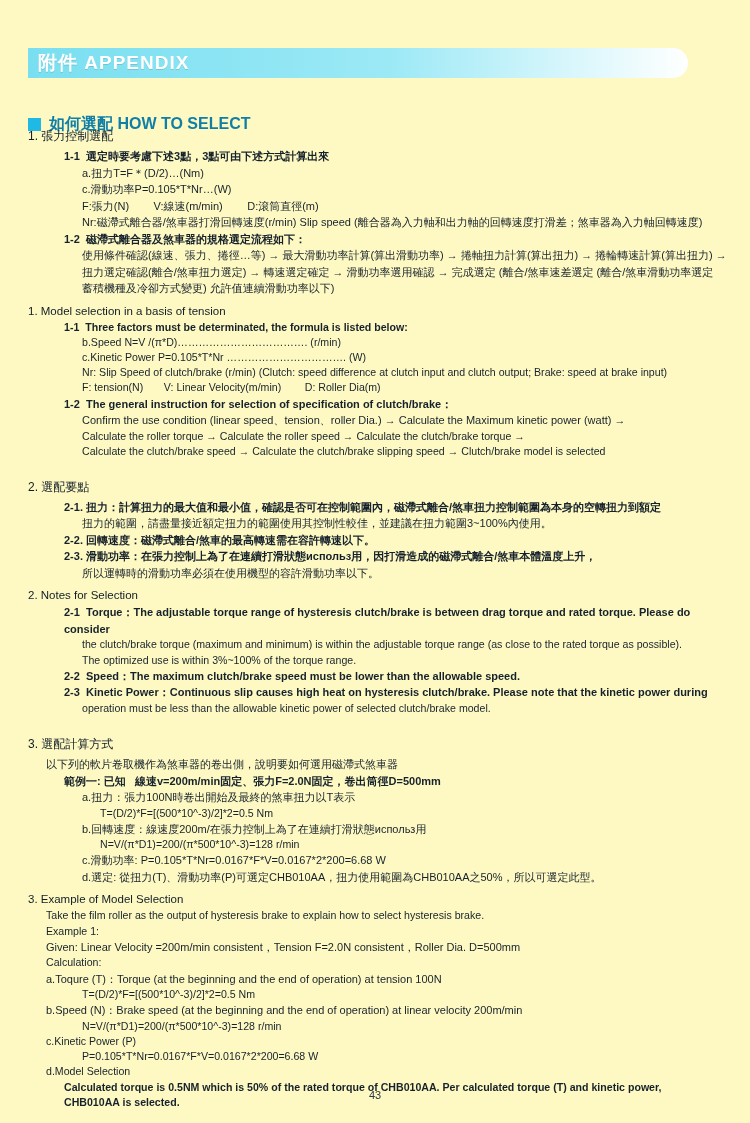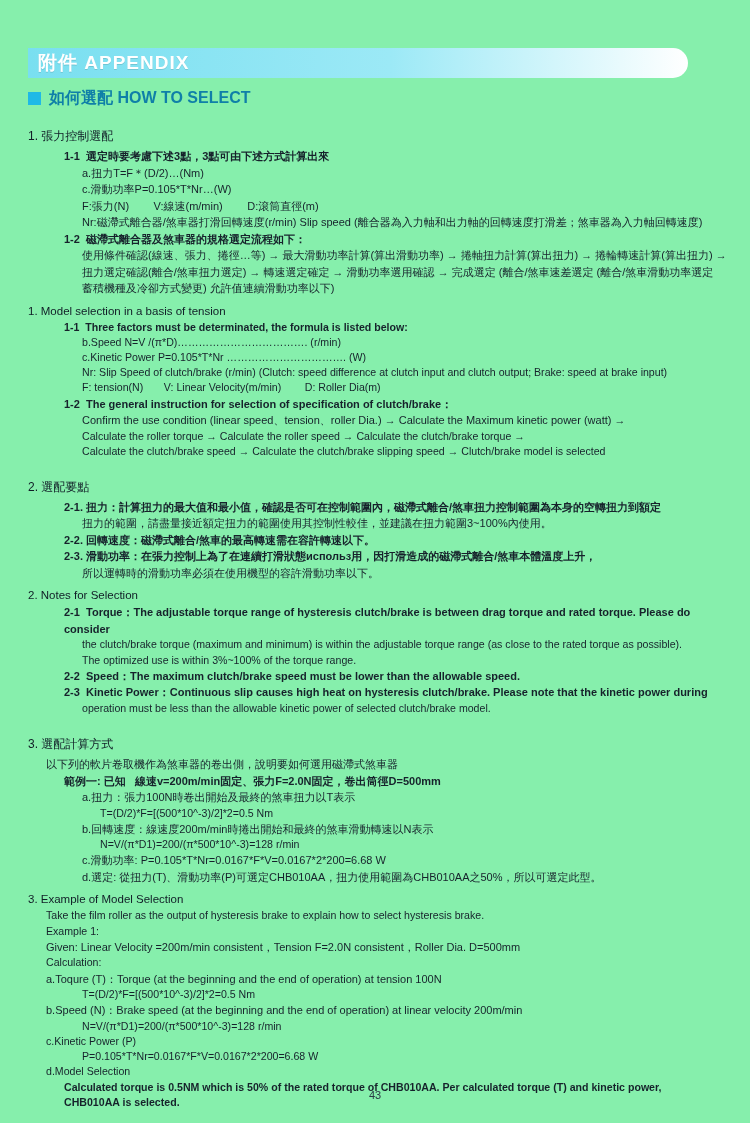"附件 APPENDIX" .page { background: #86efac -> #fef9c3 }
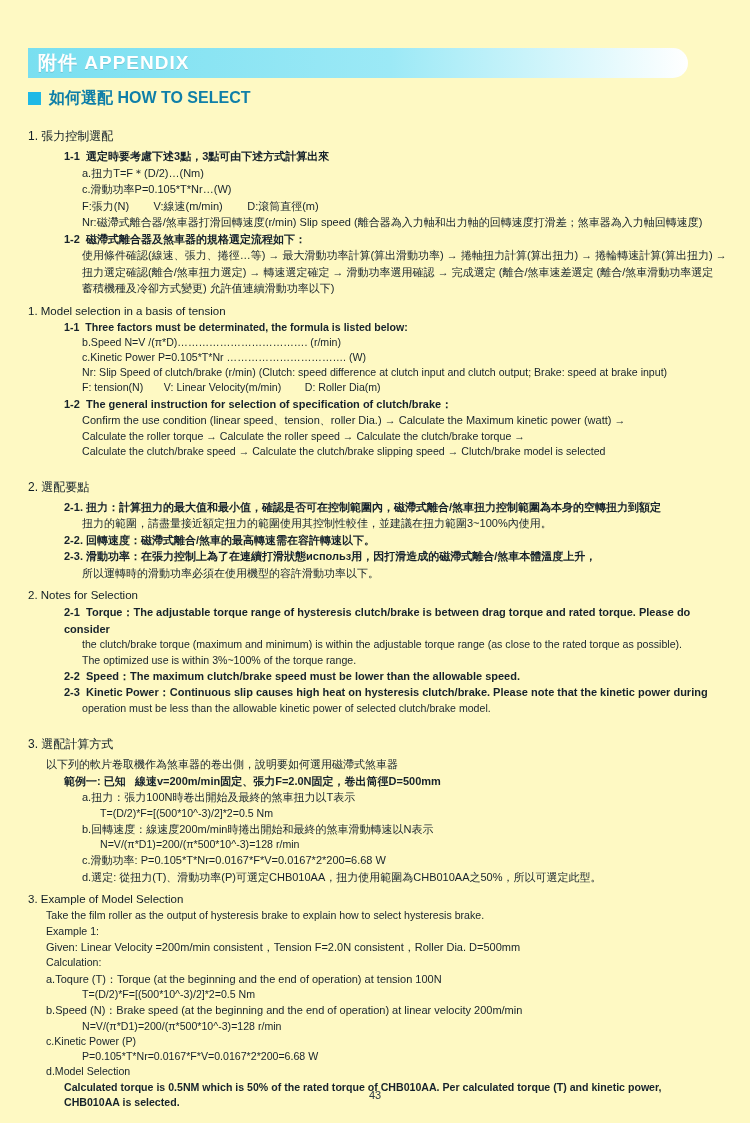"如何選配 HOW TO SELECT" .sect-title { top: 88px -> 114px }
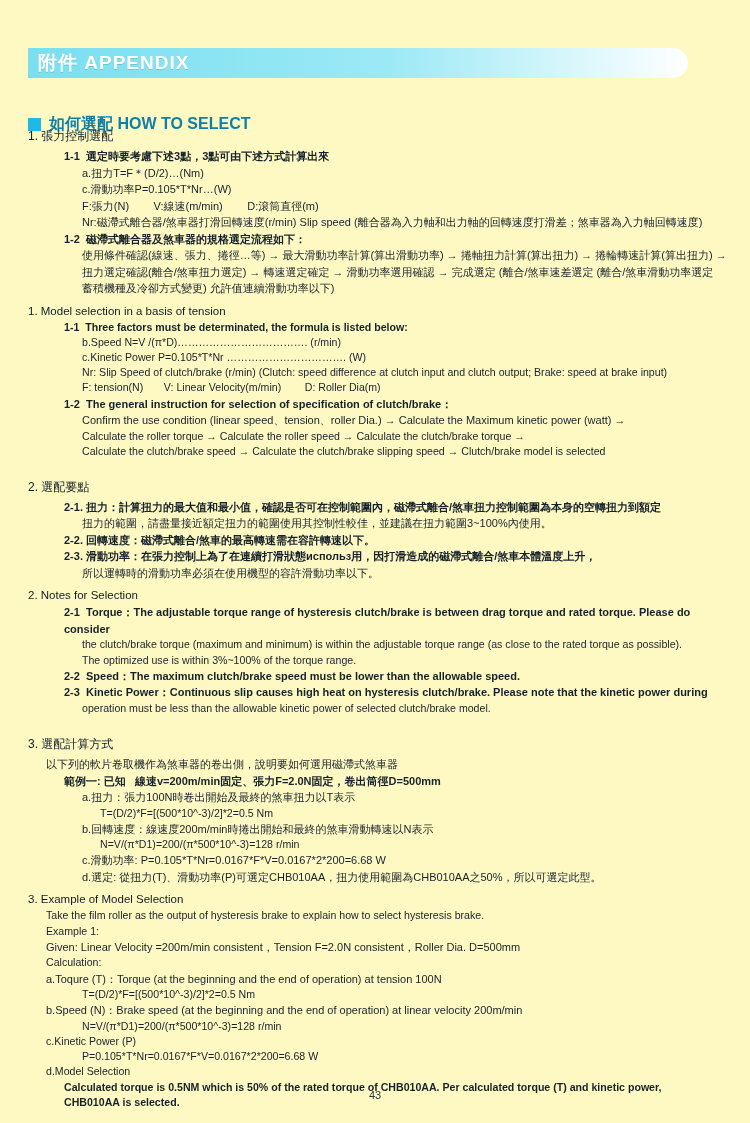"b.回轉速度：線速度200m/min時捲出開始和最終的煞車滑動轉速以N表示" p.ln { text: 200m/min時捲出開始和最終的煞車滑動轉速以N表示 -> 200m/在張力控制上為了在連續打滑狀態использ用 }
